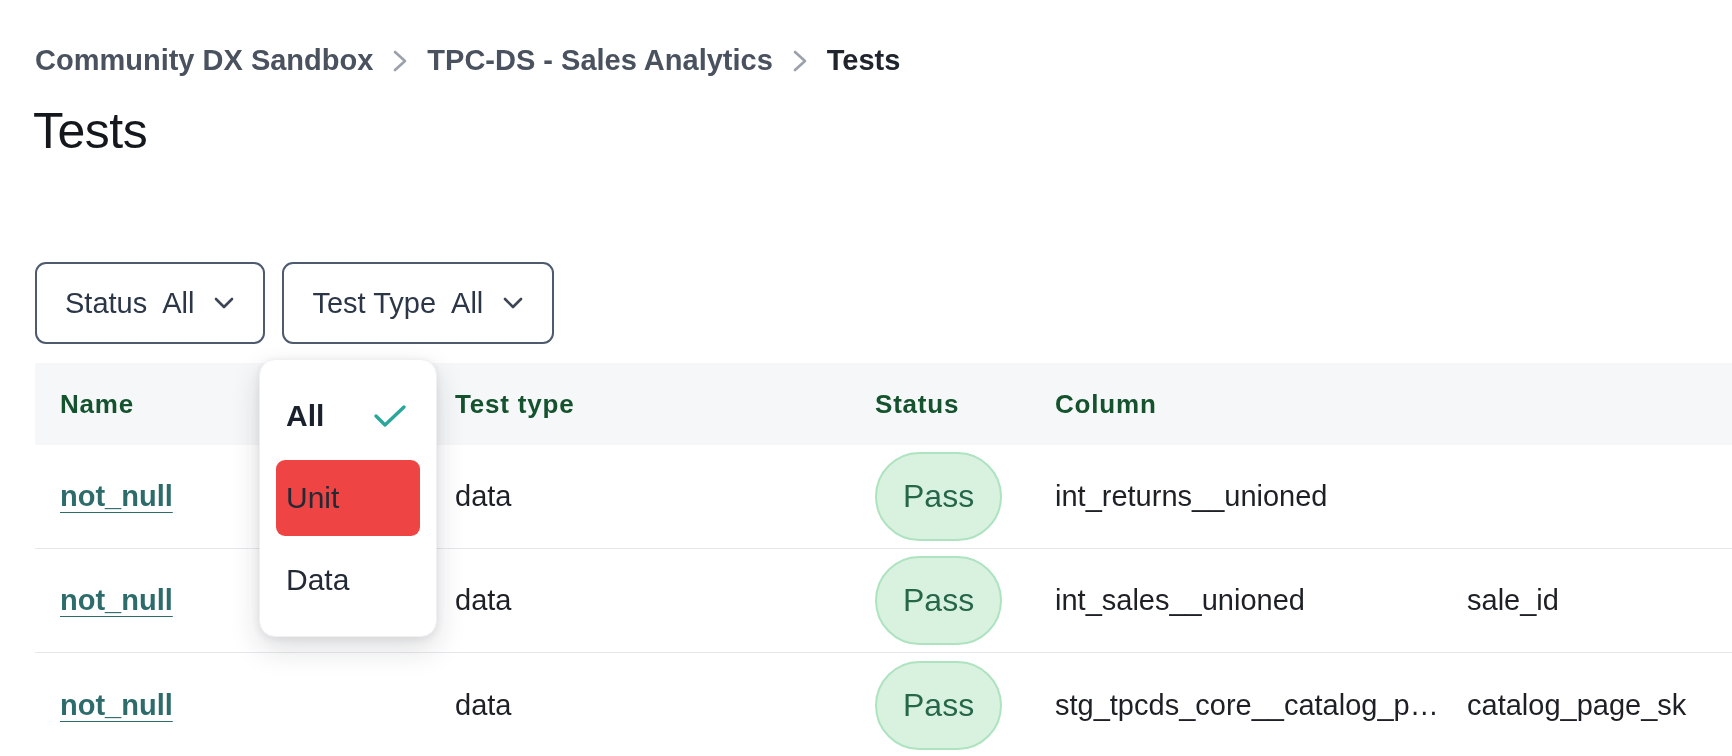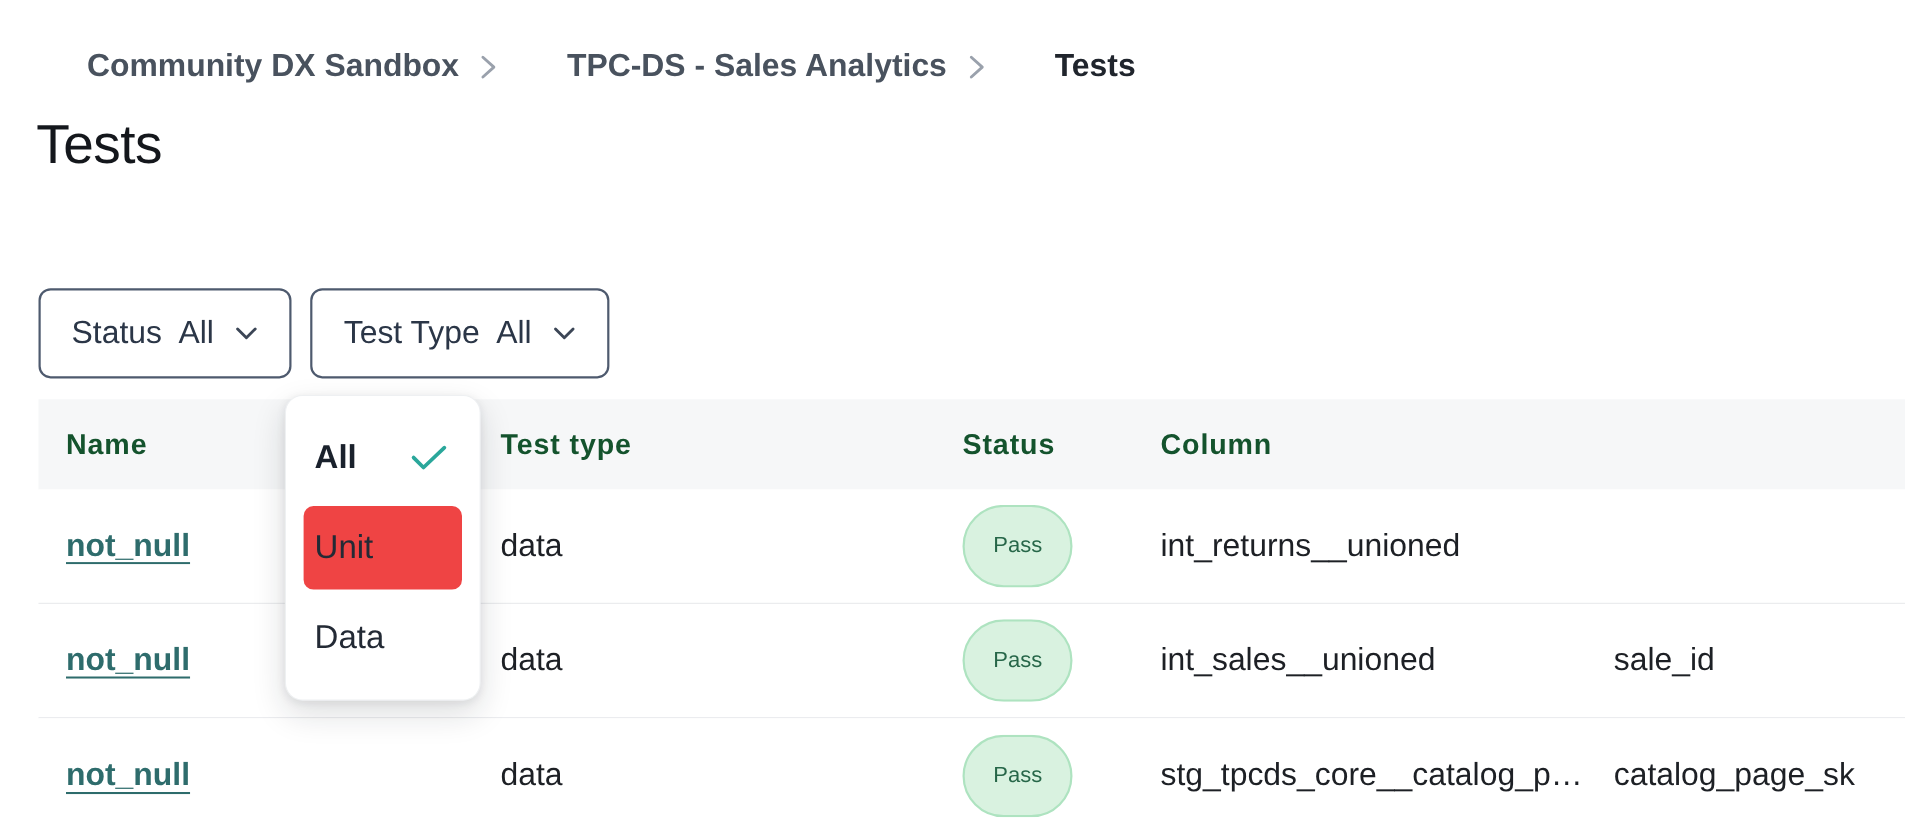"Community DX Sandbox" .crumb { margin-left: 44px -> none }
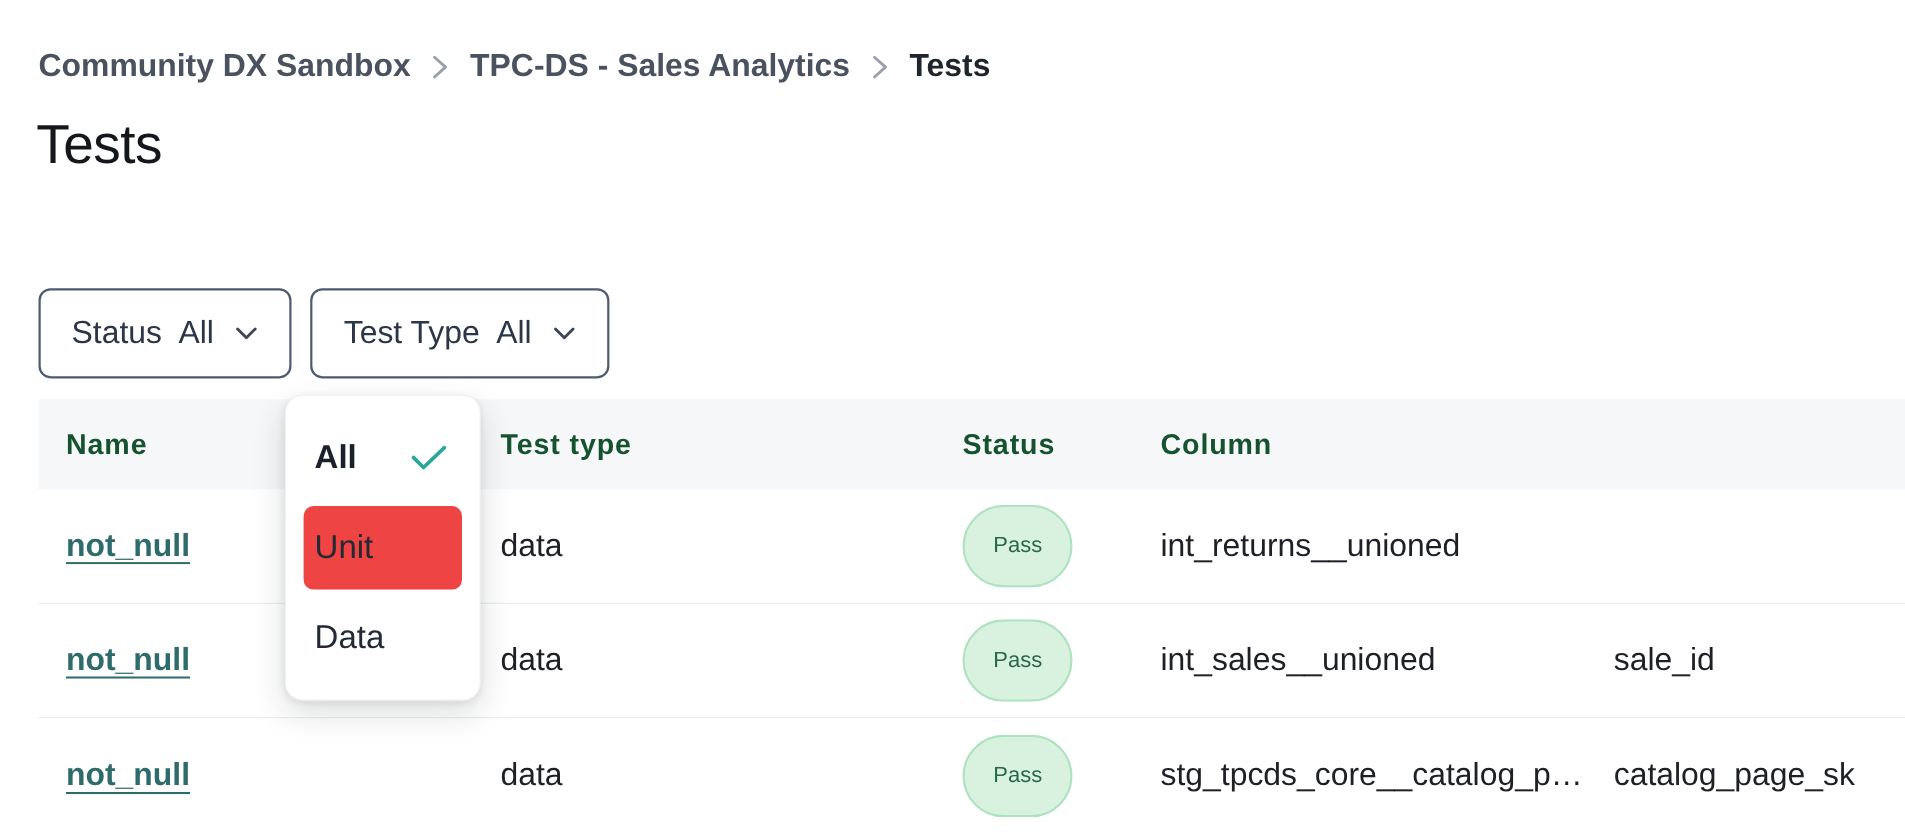"Pass" .badge-pass { font-size: 20px -> 32px }
